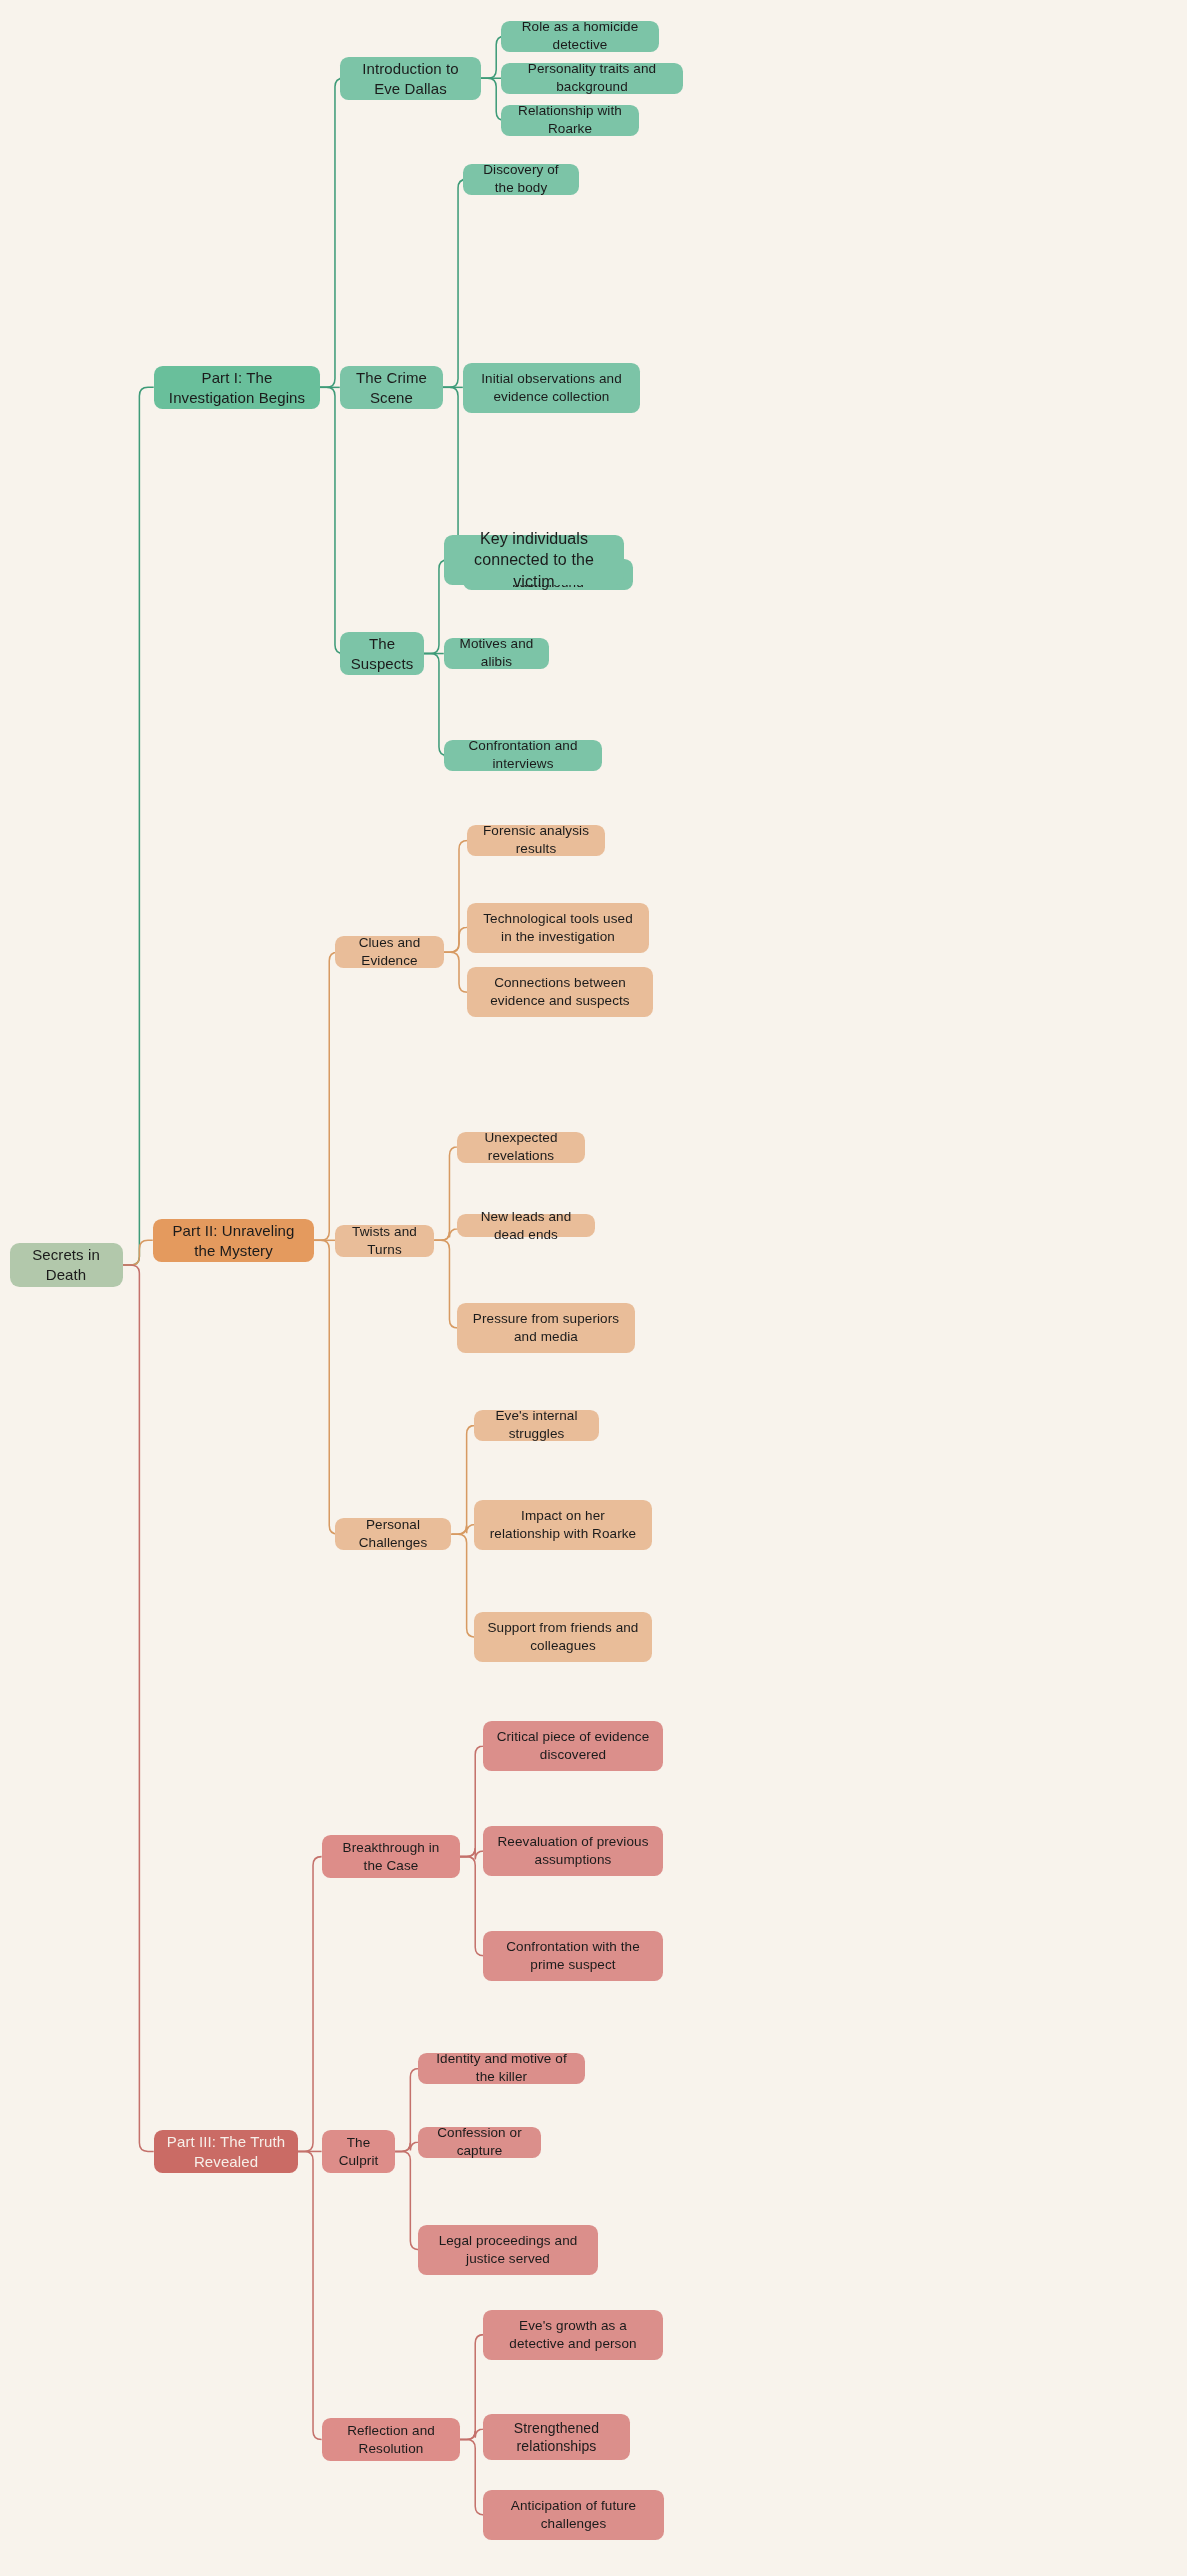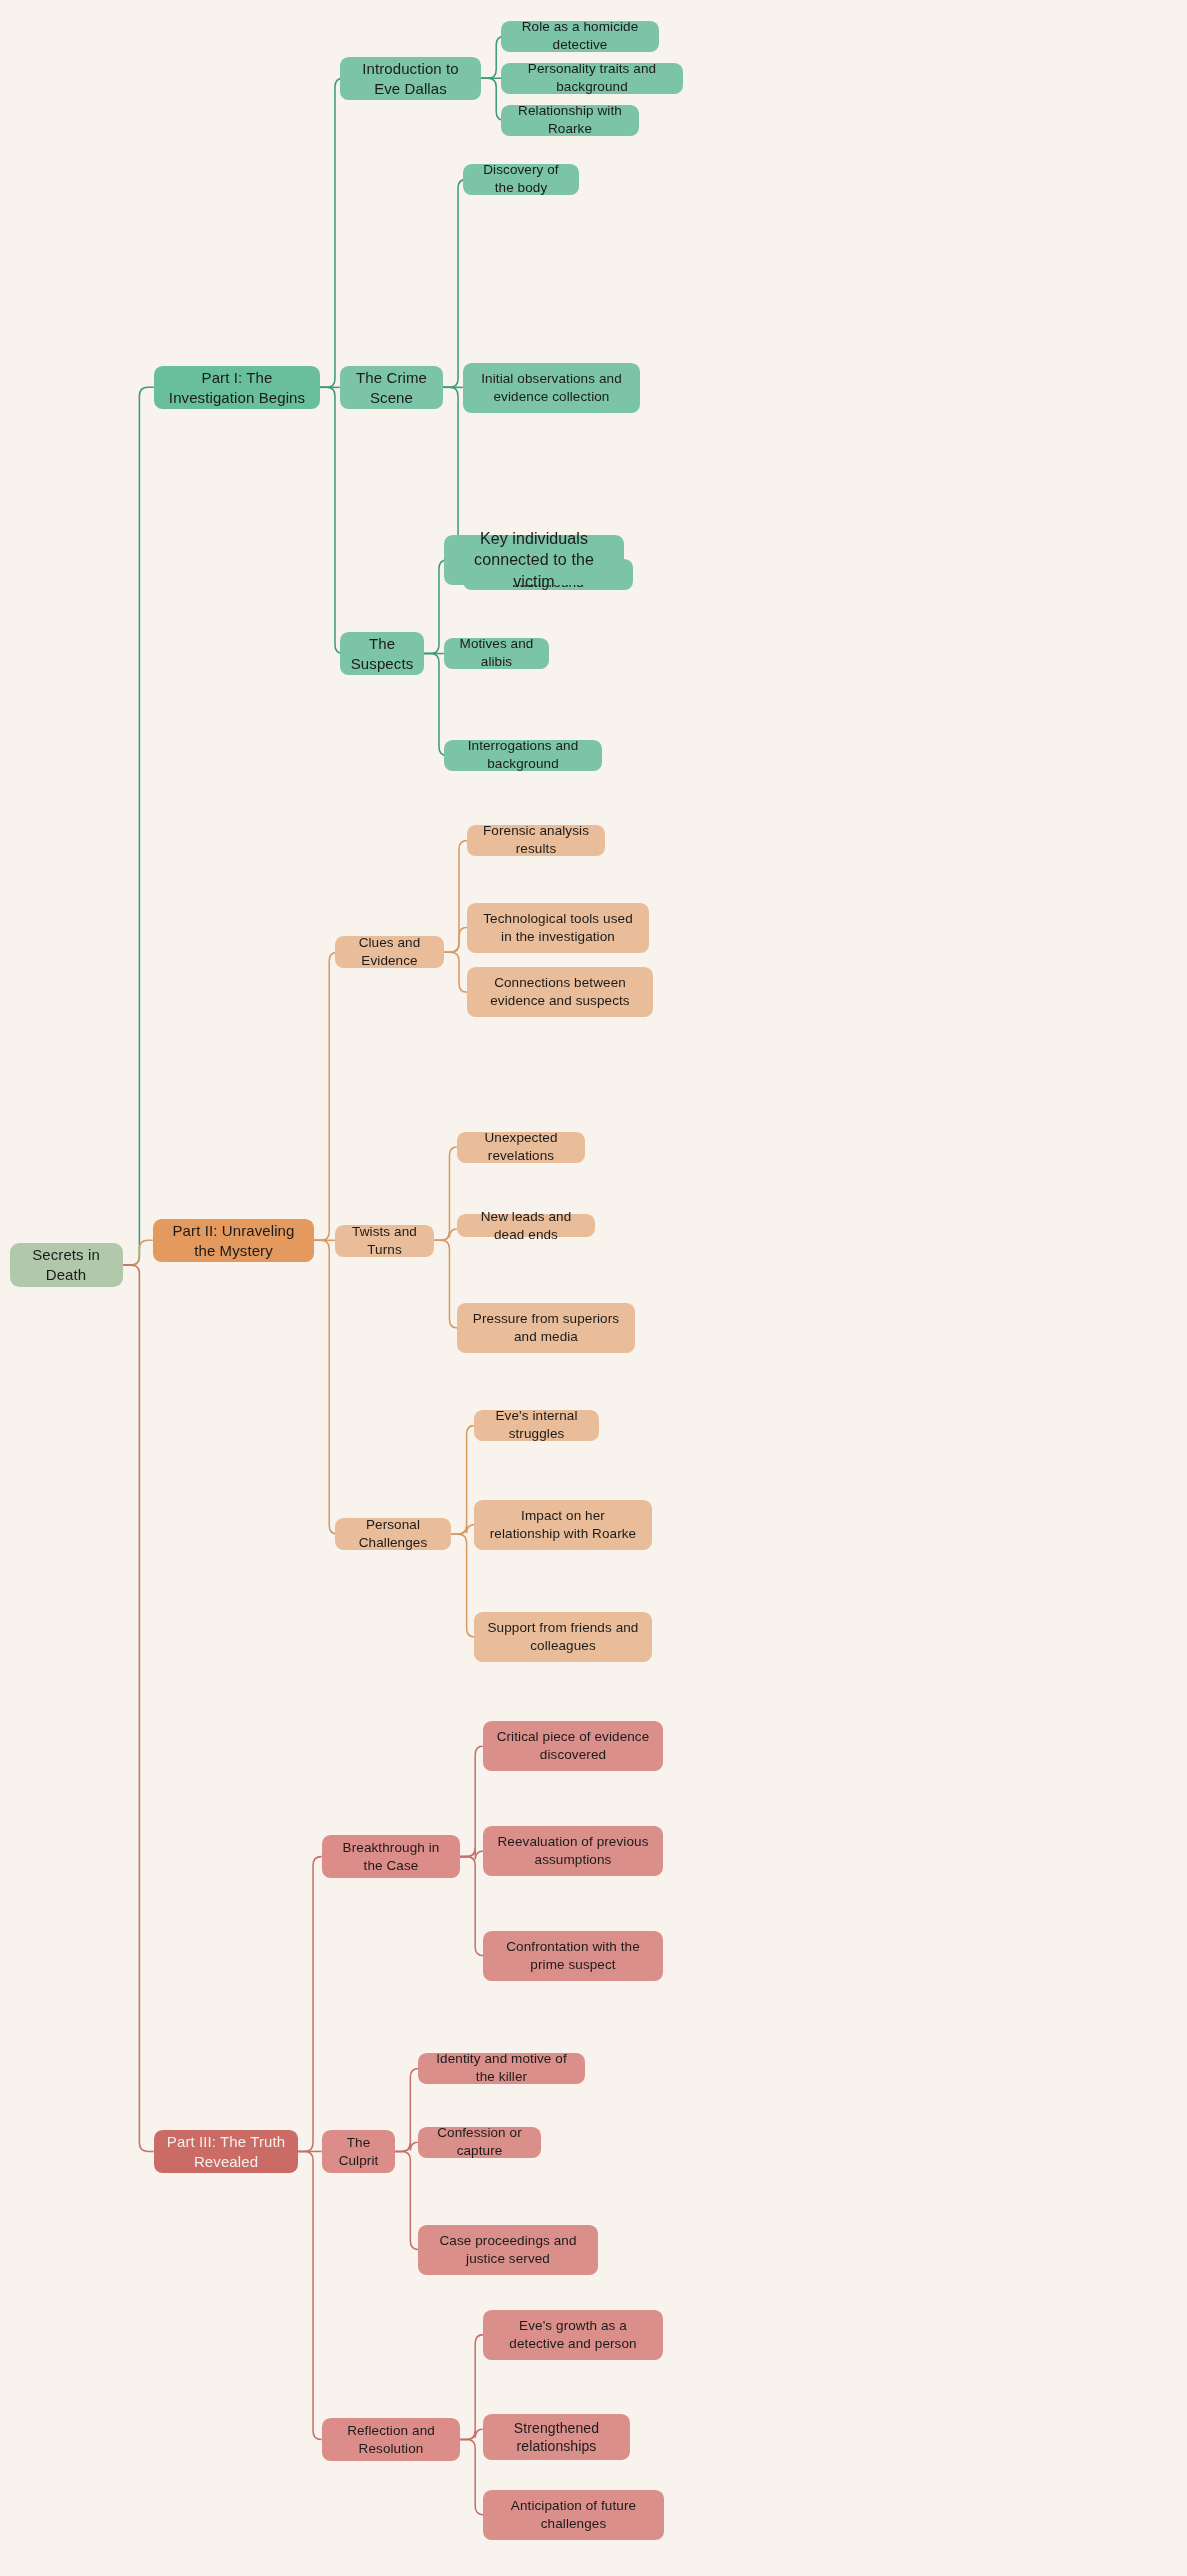"Interrogations and background" span { text: Interrogations and background -> Confrontation and interviews }
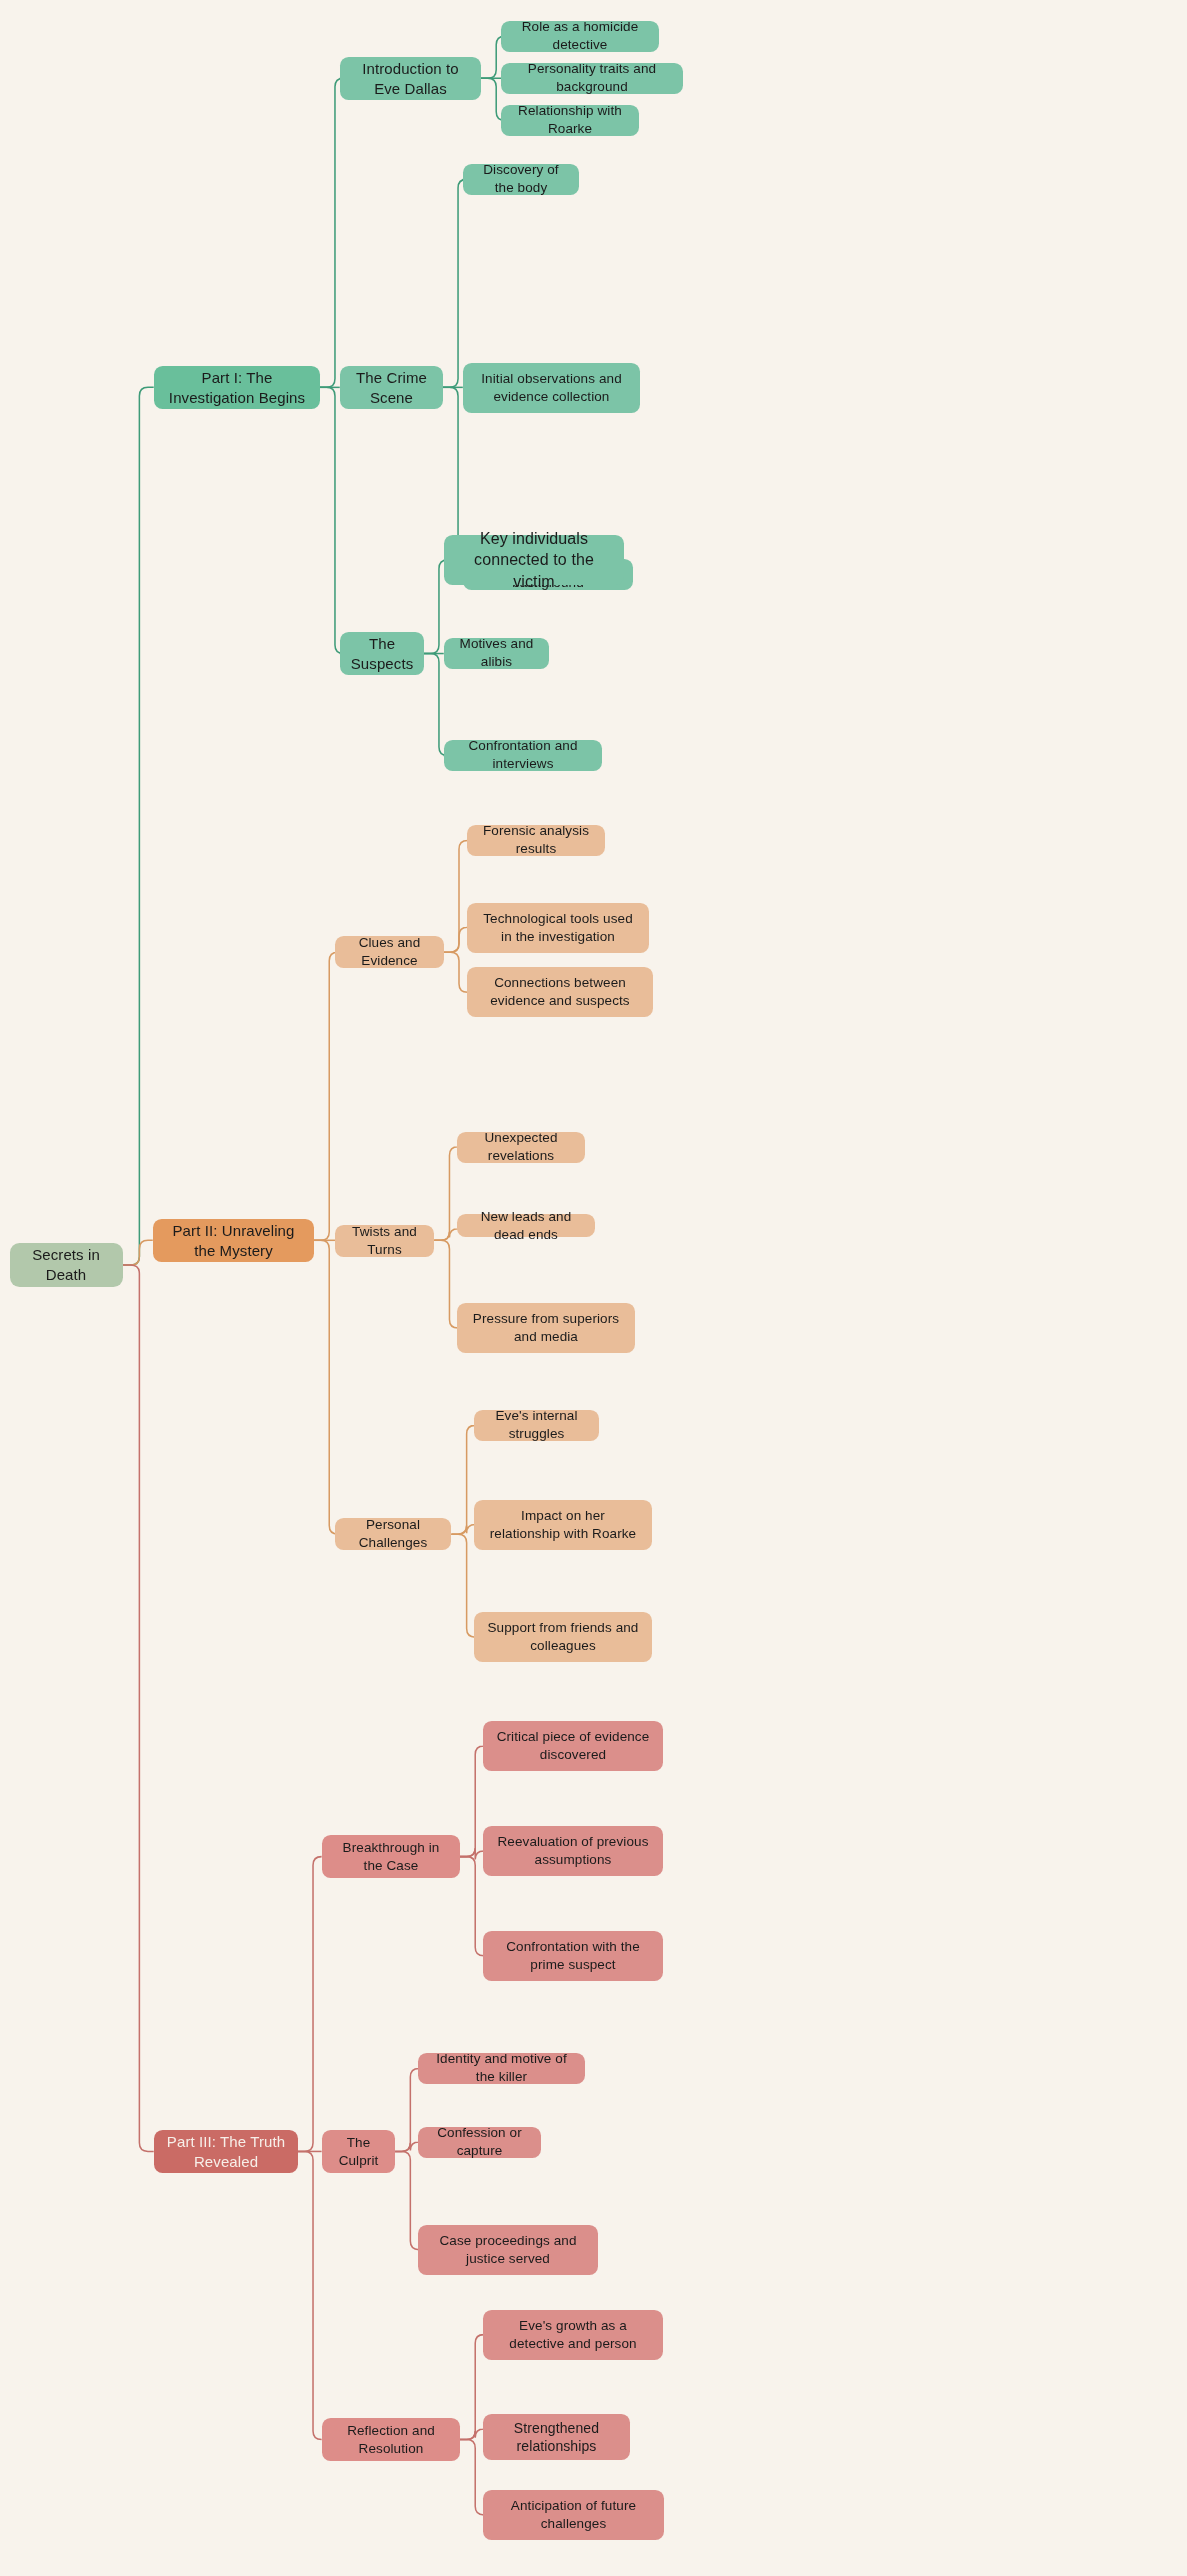"Case proceedings and justice served" span { text: Case -> Legal }
